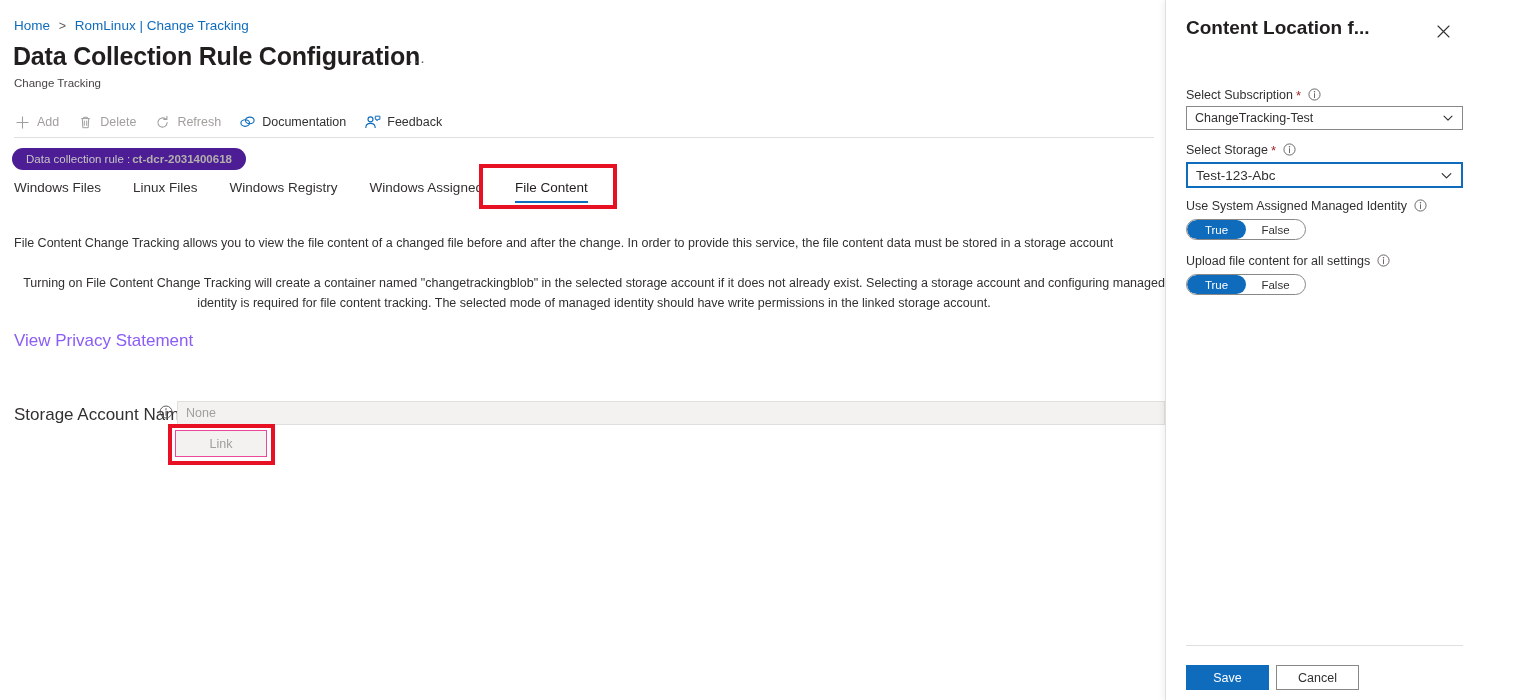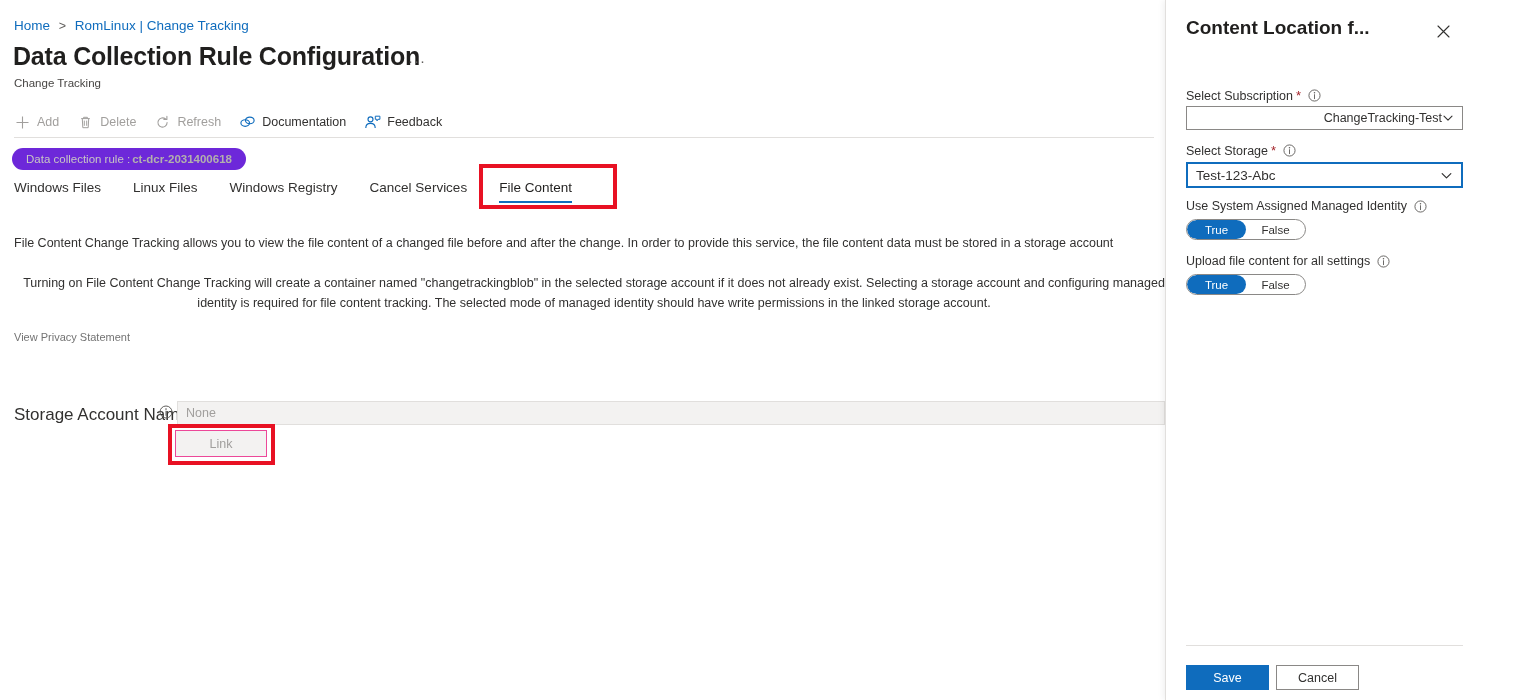"Select Subscription" .field-label { align-items: center -> none }
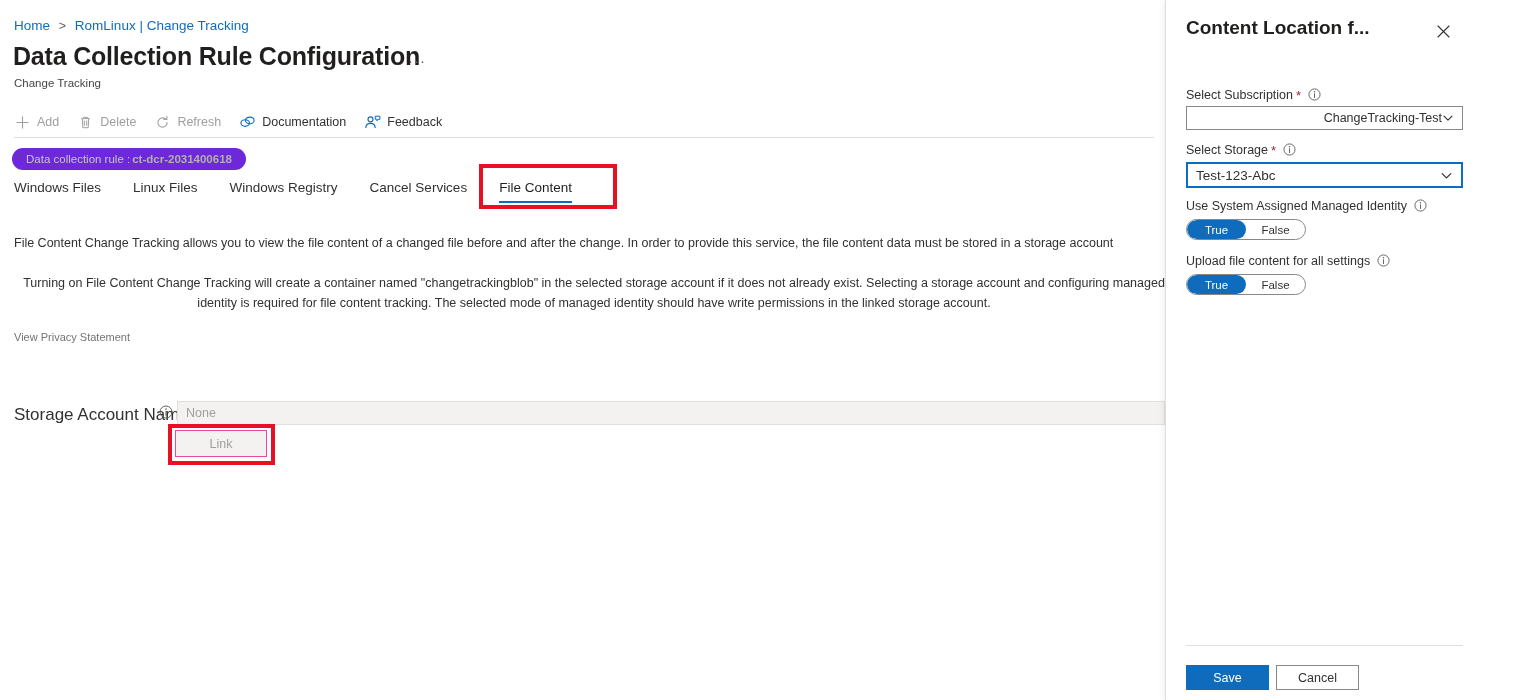"ChangeTracking-Test" .dropdown.normal { text-align: right -> none }
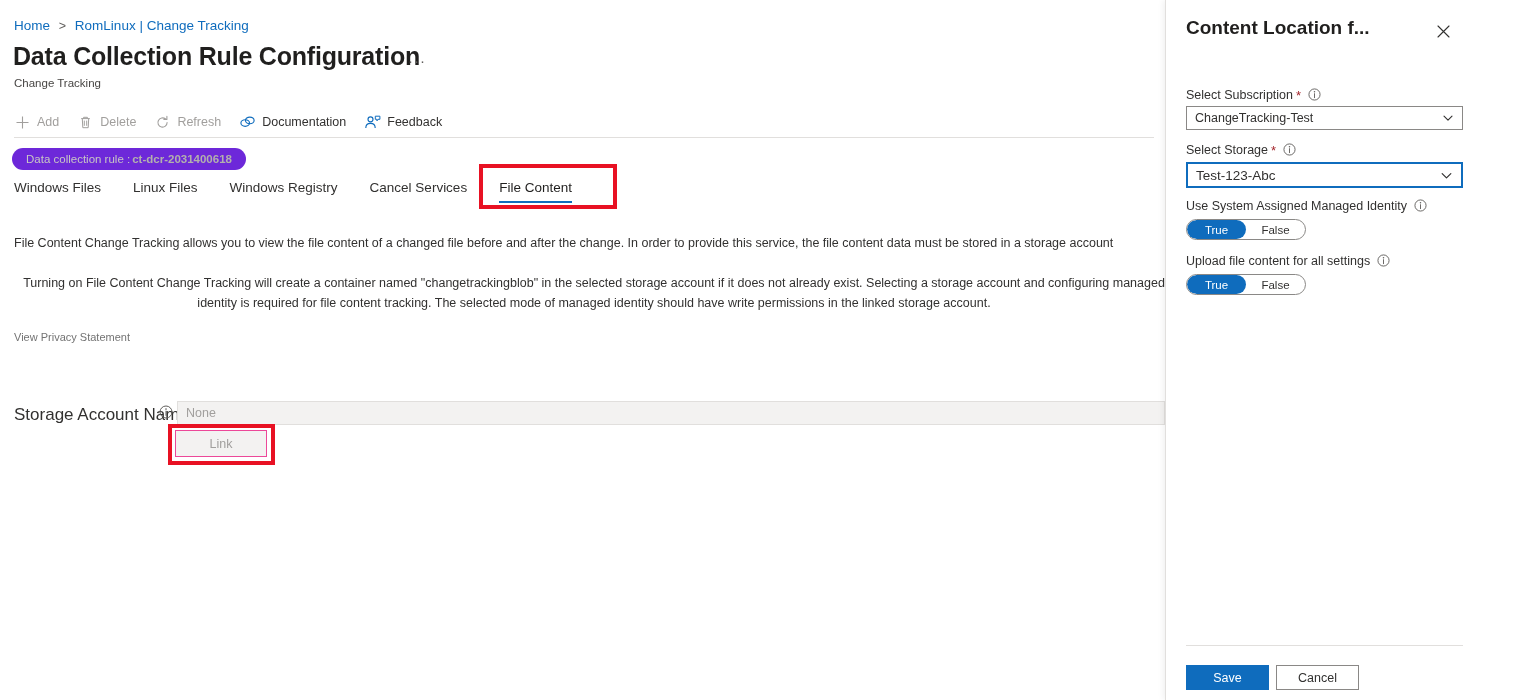"Data collection rule :" #dcr-chip { background: #6d28d9 -> #4c1d95 }
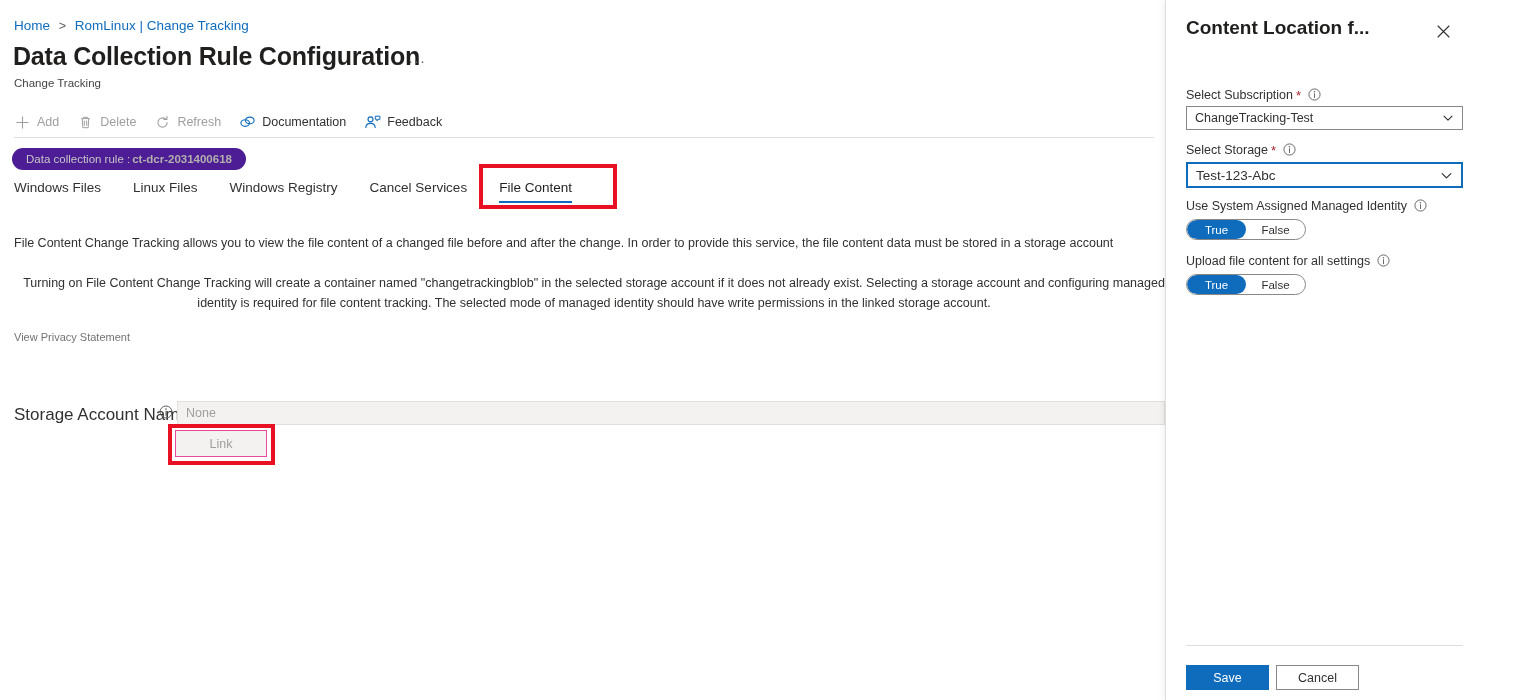"Cancel Services" div.tab { text: Cancel Services -> Windows Assigned }
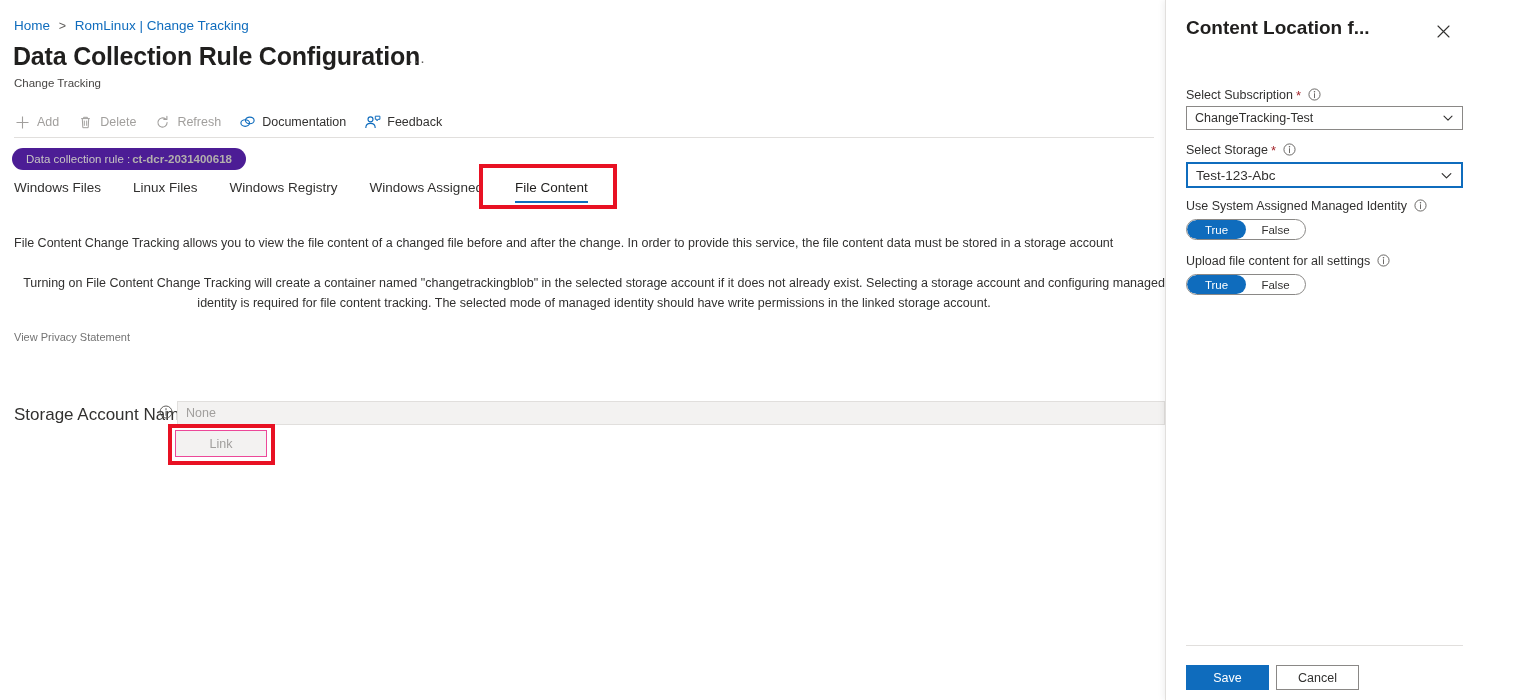"View Privacy Statement" #privacy-link { color: #737373 -> #8b5cf6; font-size: 11px -> 17px }
